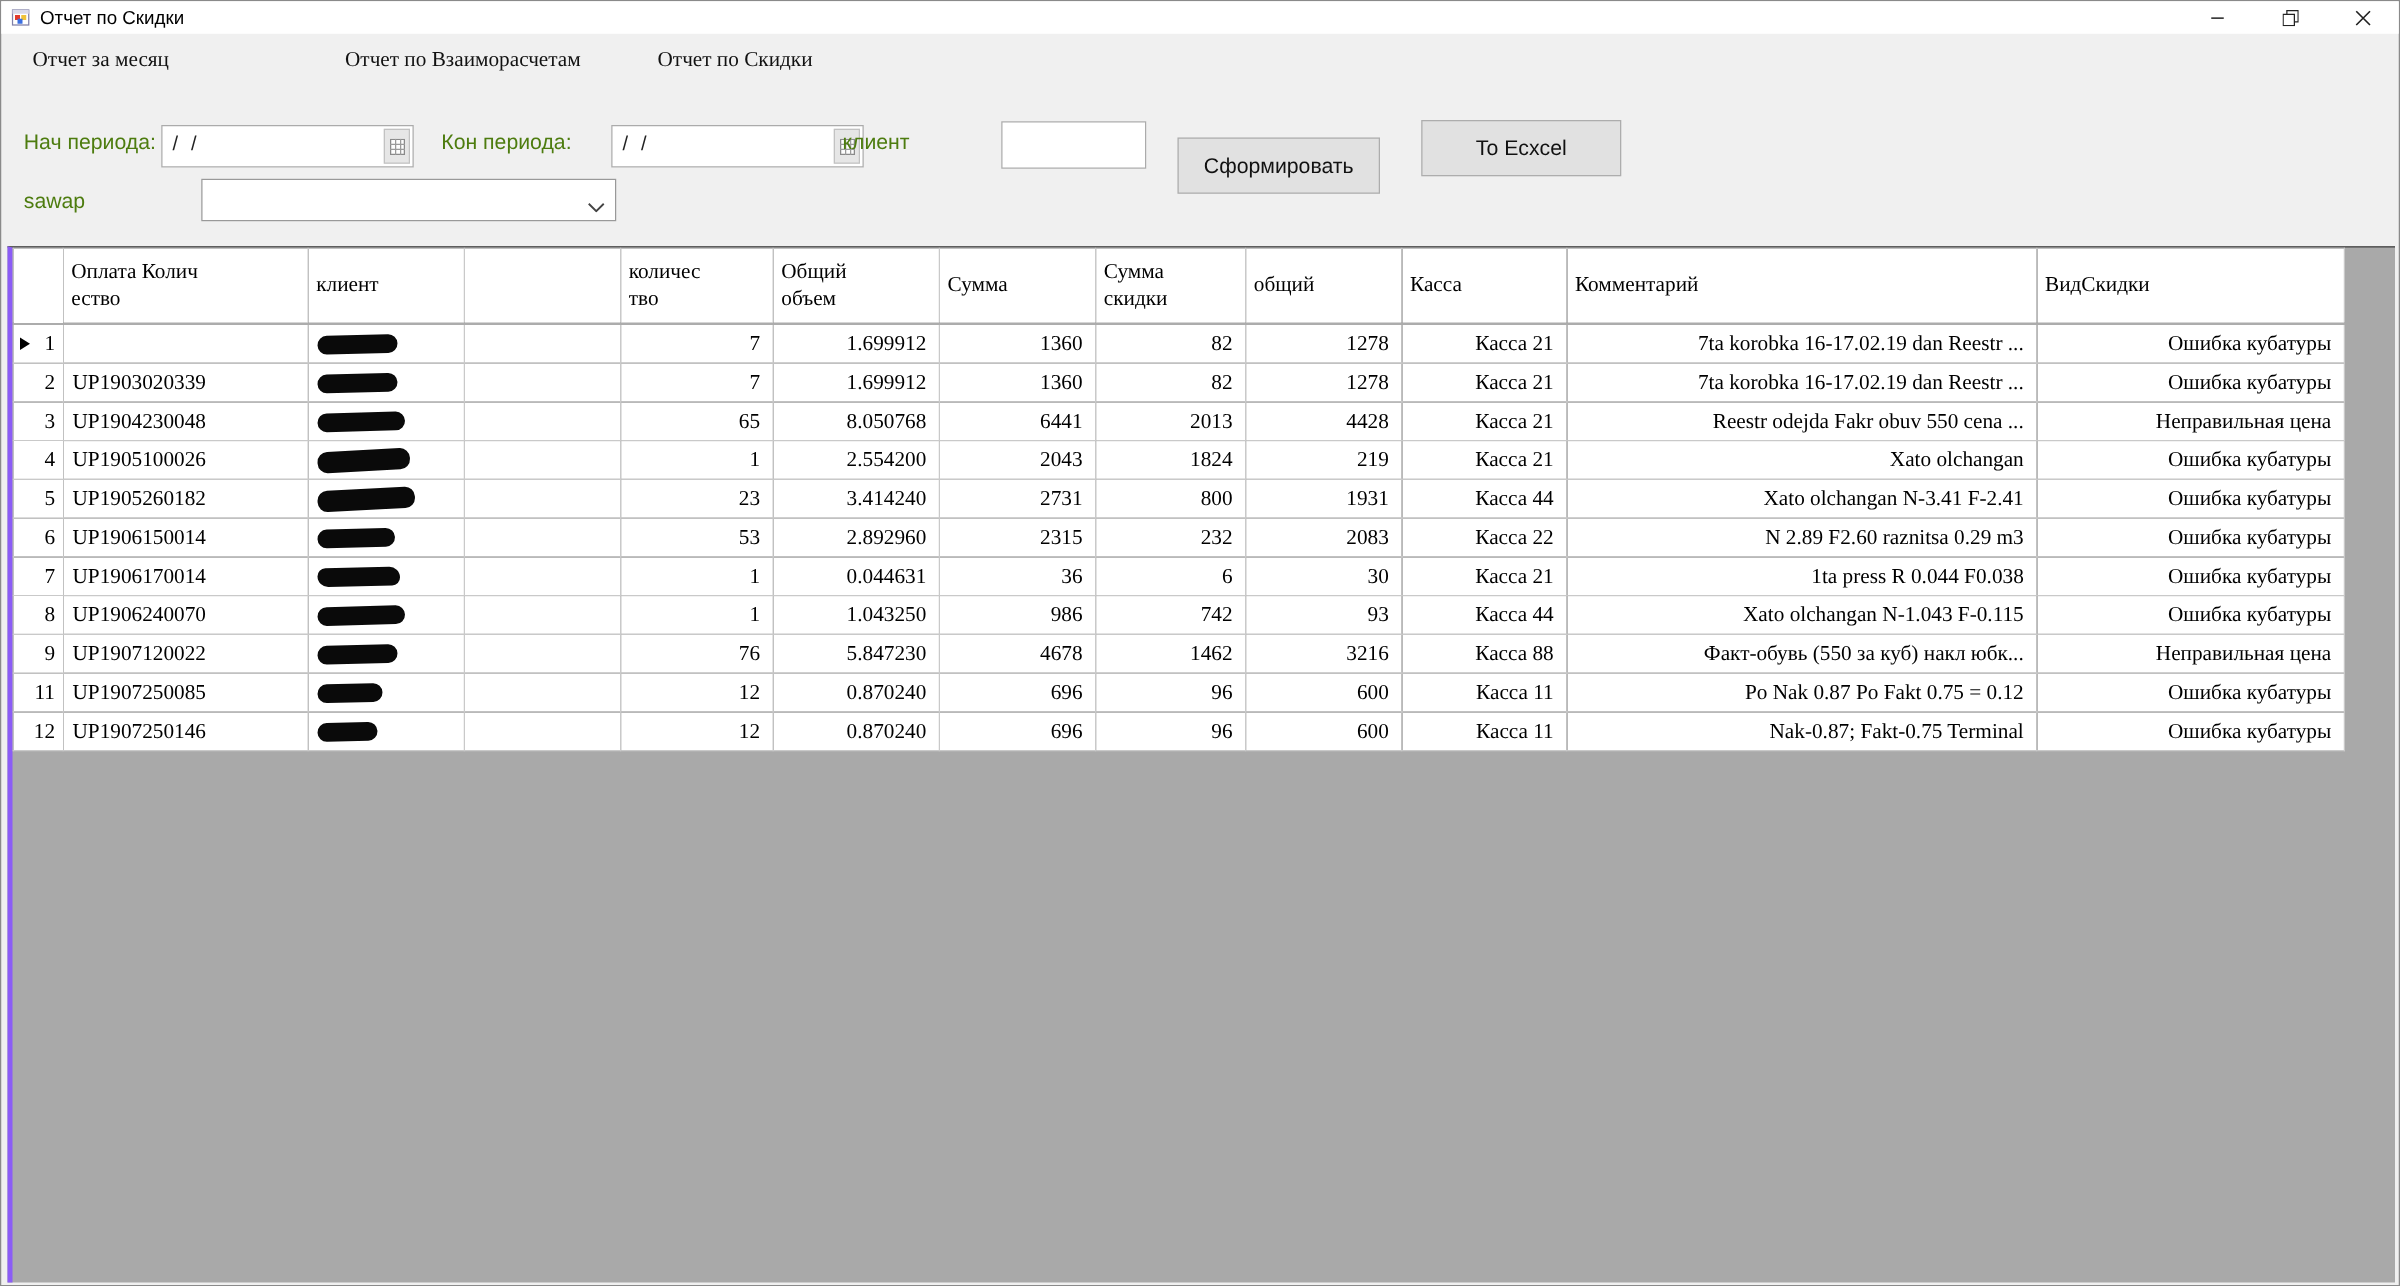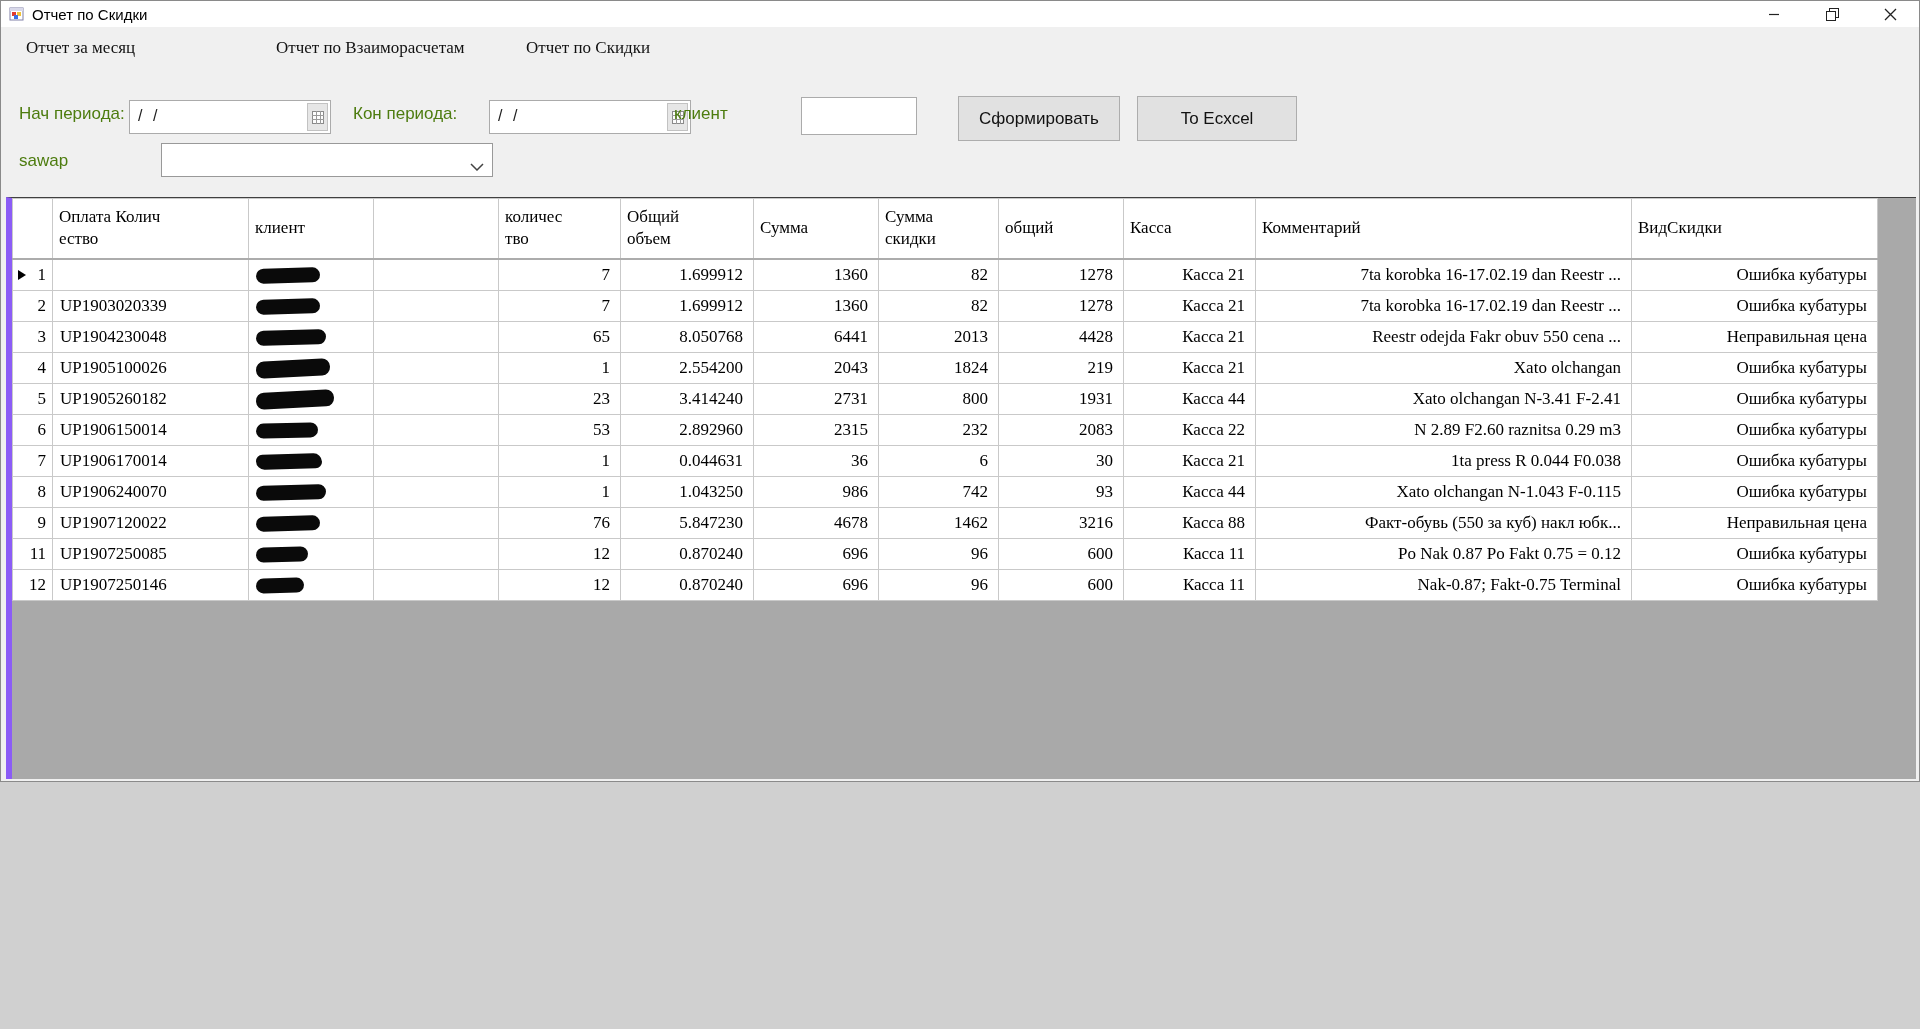"Отчет по Скидки" .window { height: 782px -> 1029px }
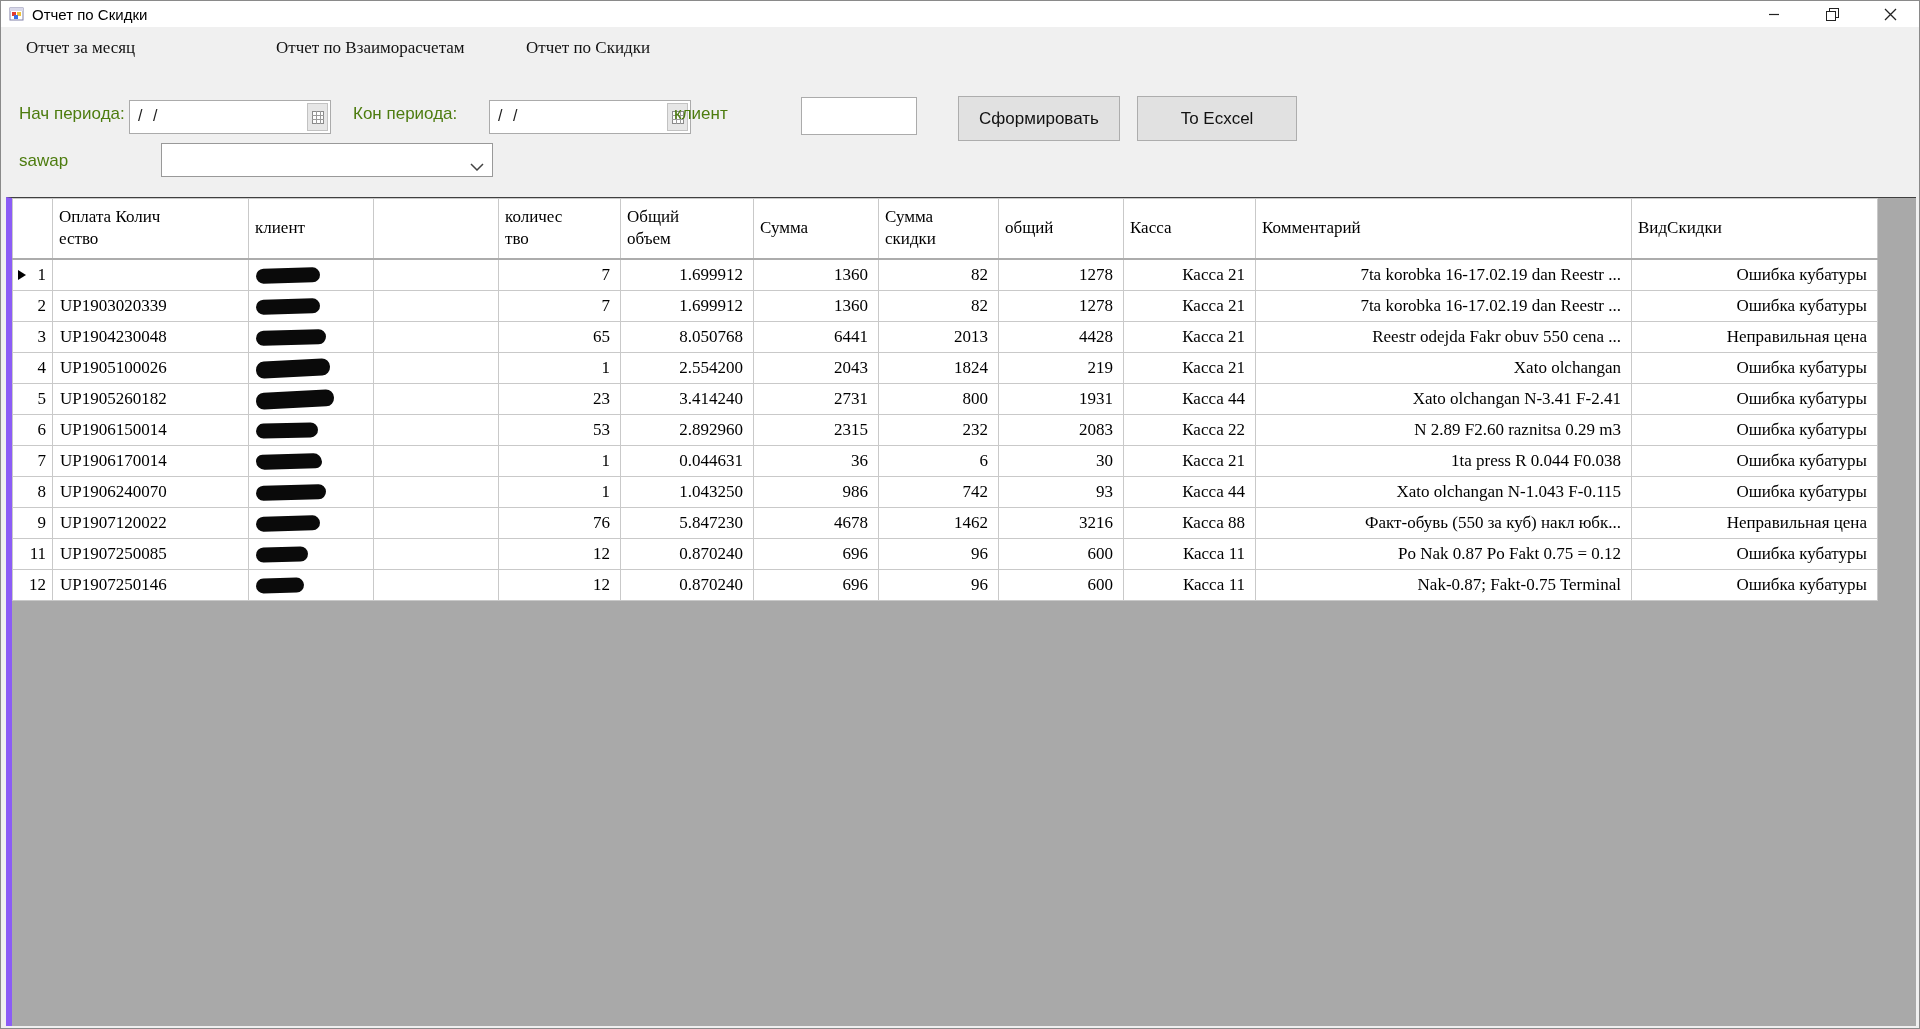"Сформировать" button.btn { margin-left: 16px -> none; top: 7px -> 21px }
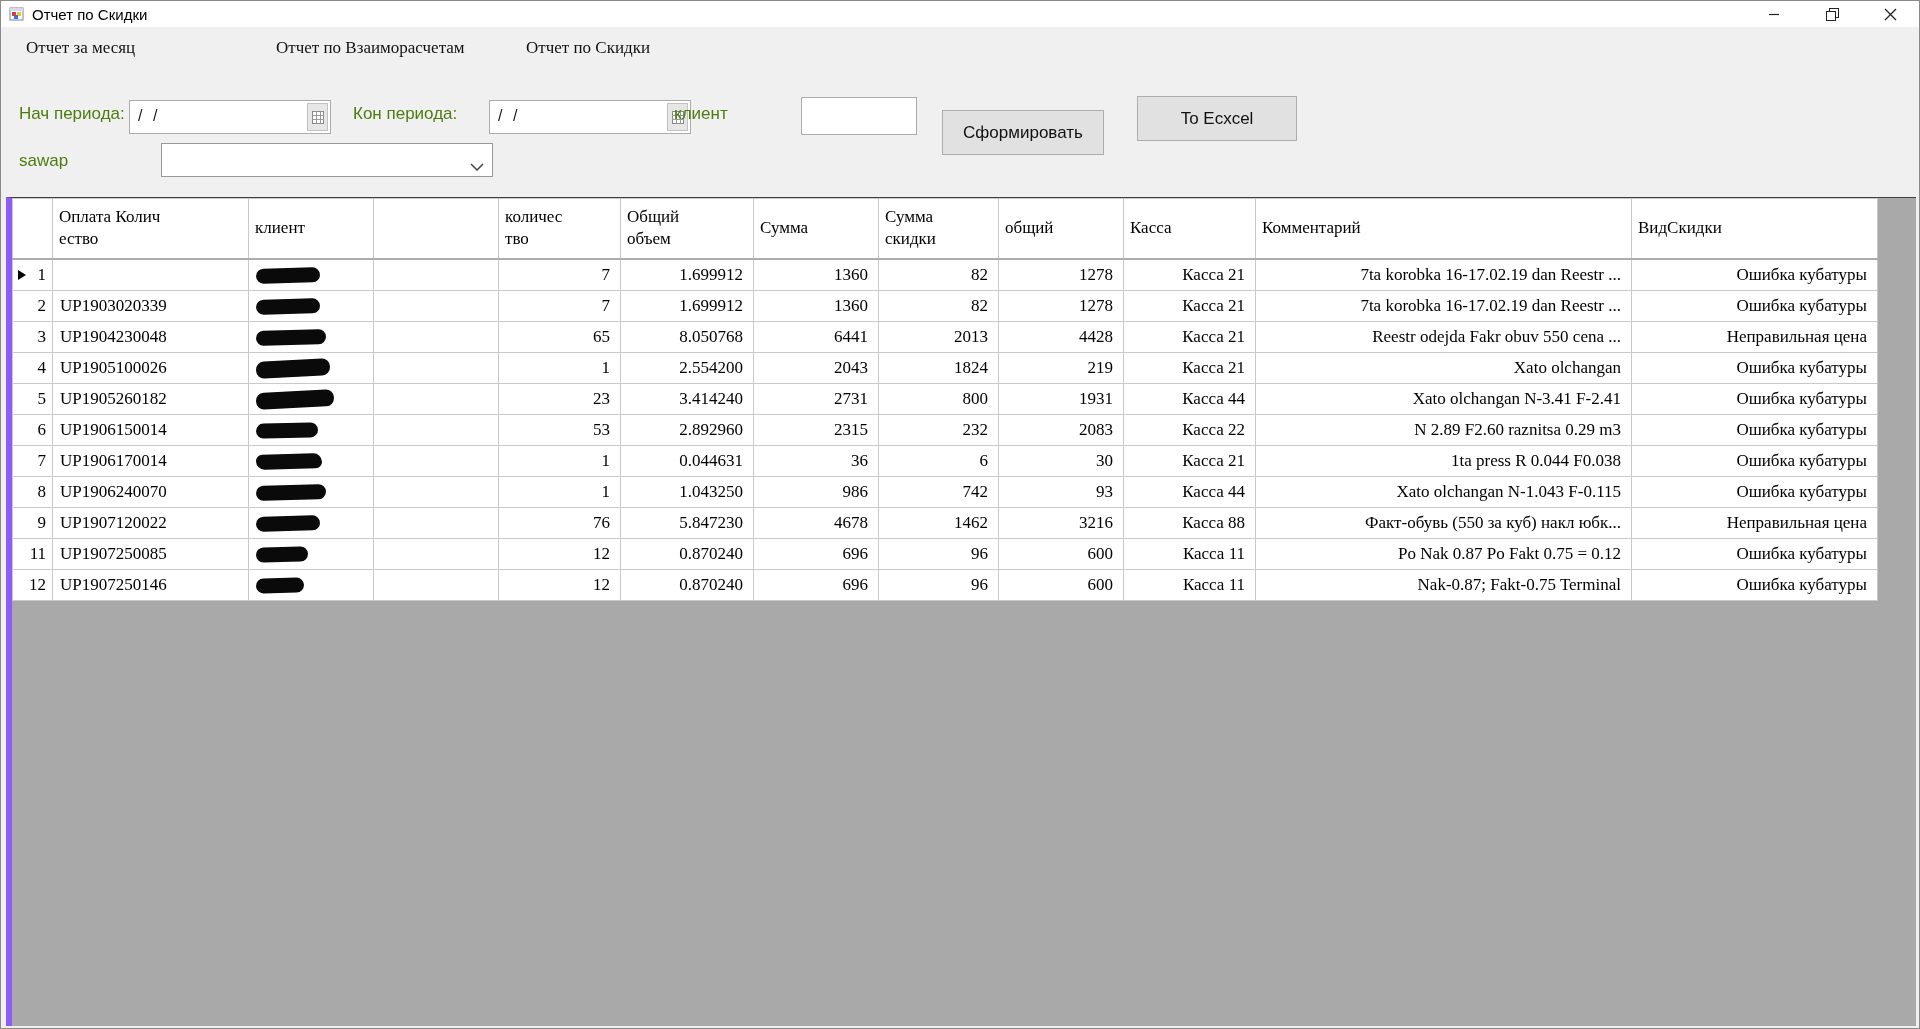"Оплата Колич" .grid-area { border-left: 6px solid #8b5cf6 -> 4px solid #8b5cf6 }
